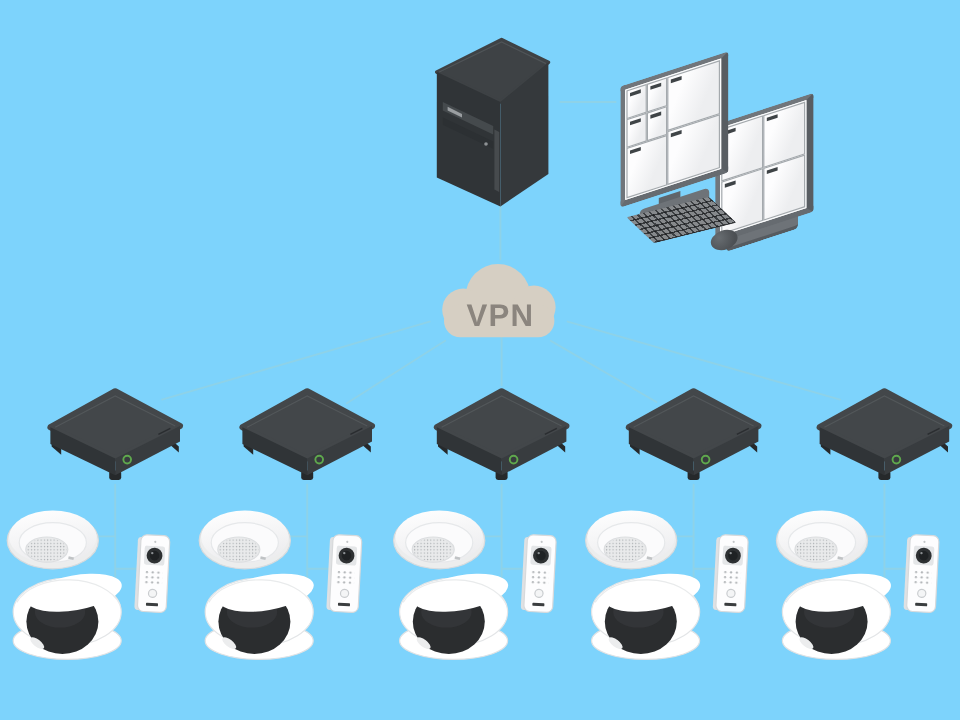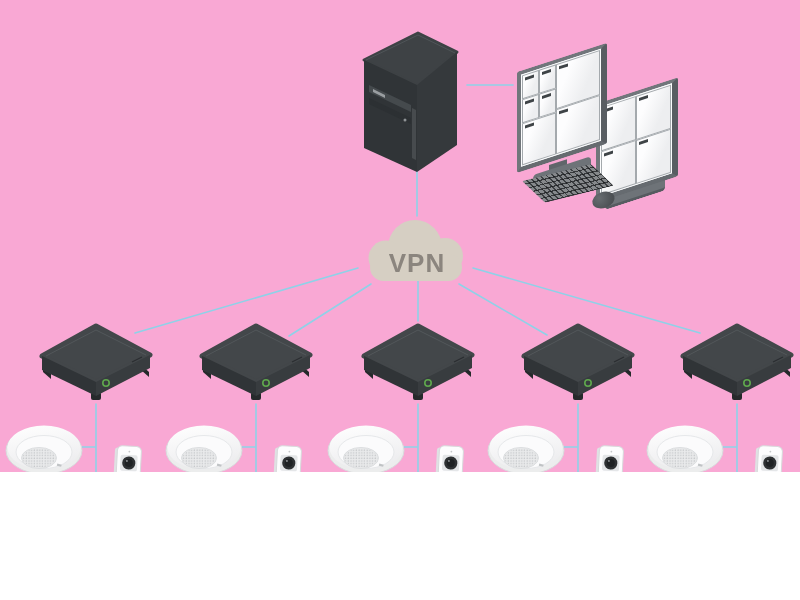"VPN" #stage { background: #f9a8d4 -> #7dd3fc; height: 472px -> 600px }
